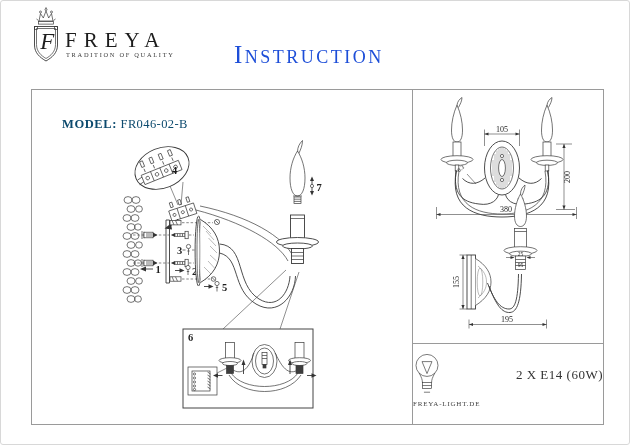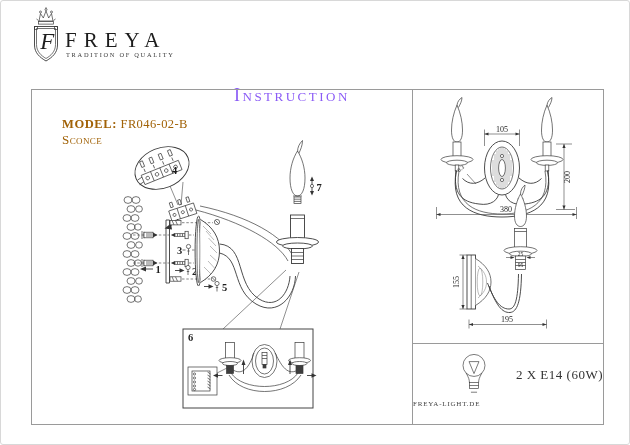"Instruction" .title { color: #8b5cf6 -> #1d4ed8; font-size: 18px -> 25px; margin-top: 44px -> none }
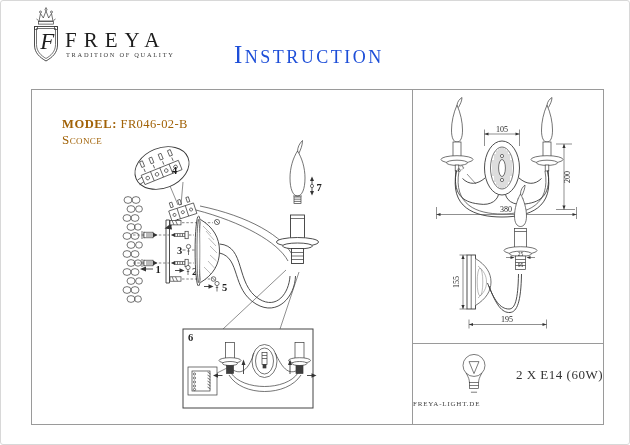"MODEL: FR046-02-B" .model-block { color: #a16207 -> #0c4a6e }
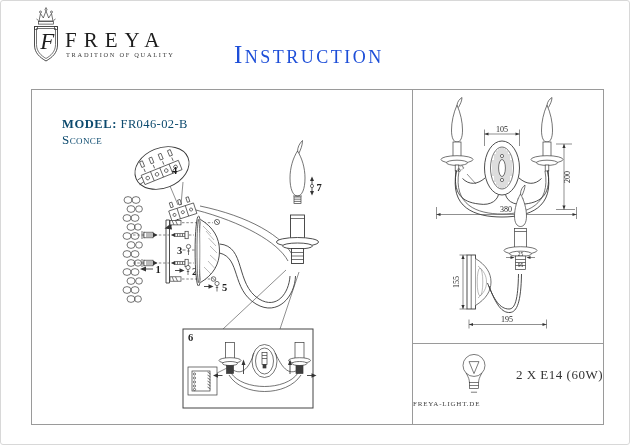"Sconce" div.sc { html: <div>Sconce</div> -> none }
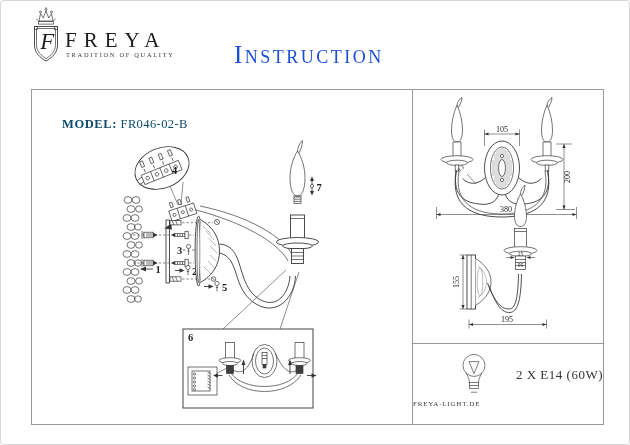"2 X E14 (60W)" .bulb-row { justify-content: flex-end -> space-between }
